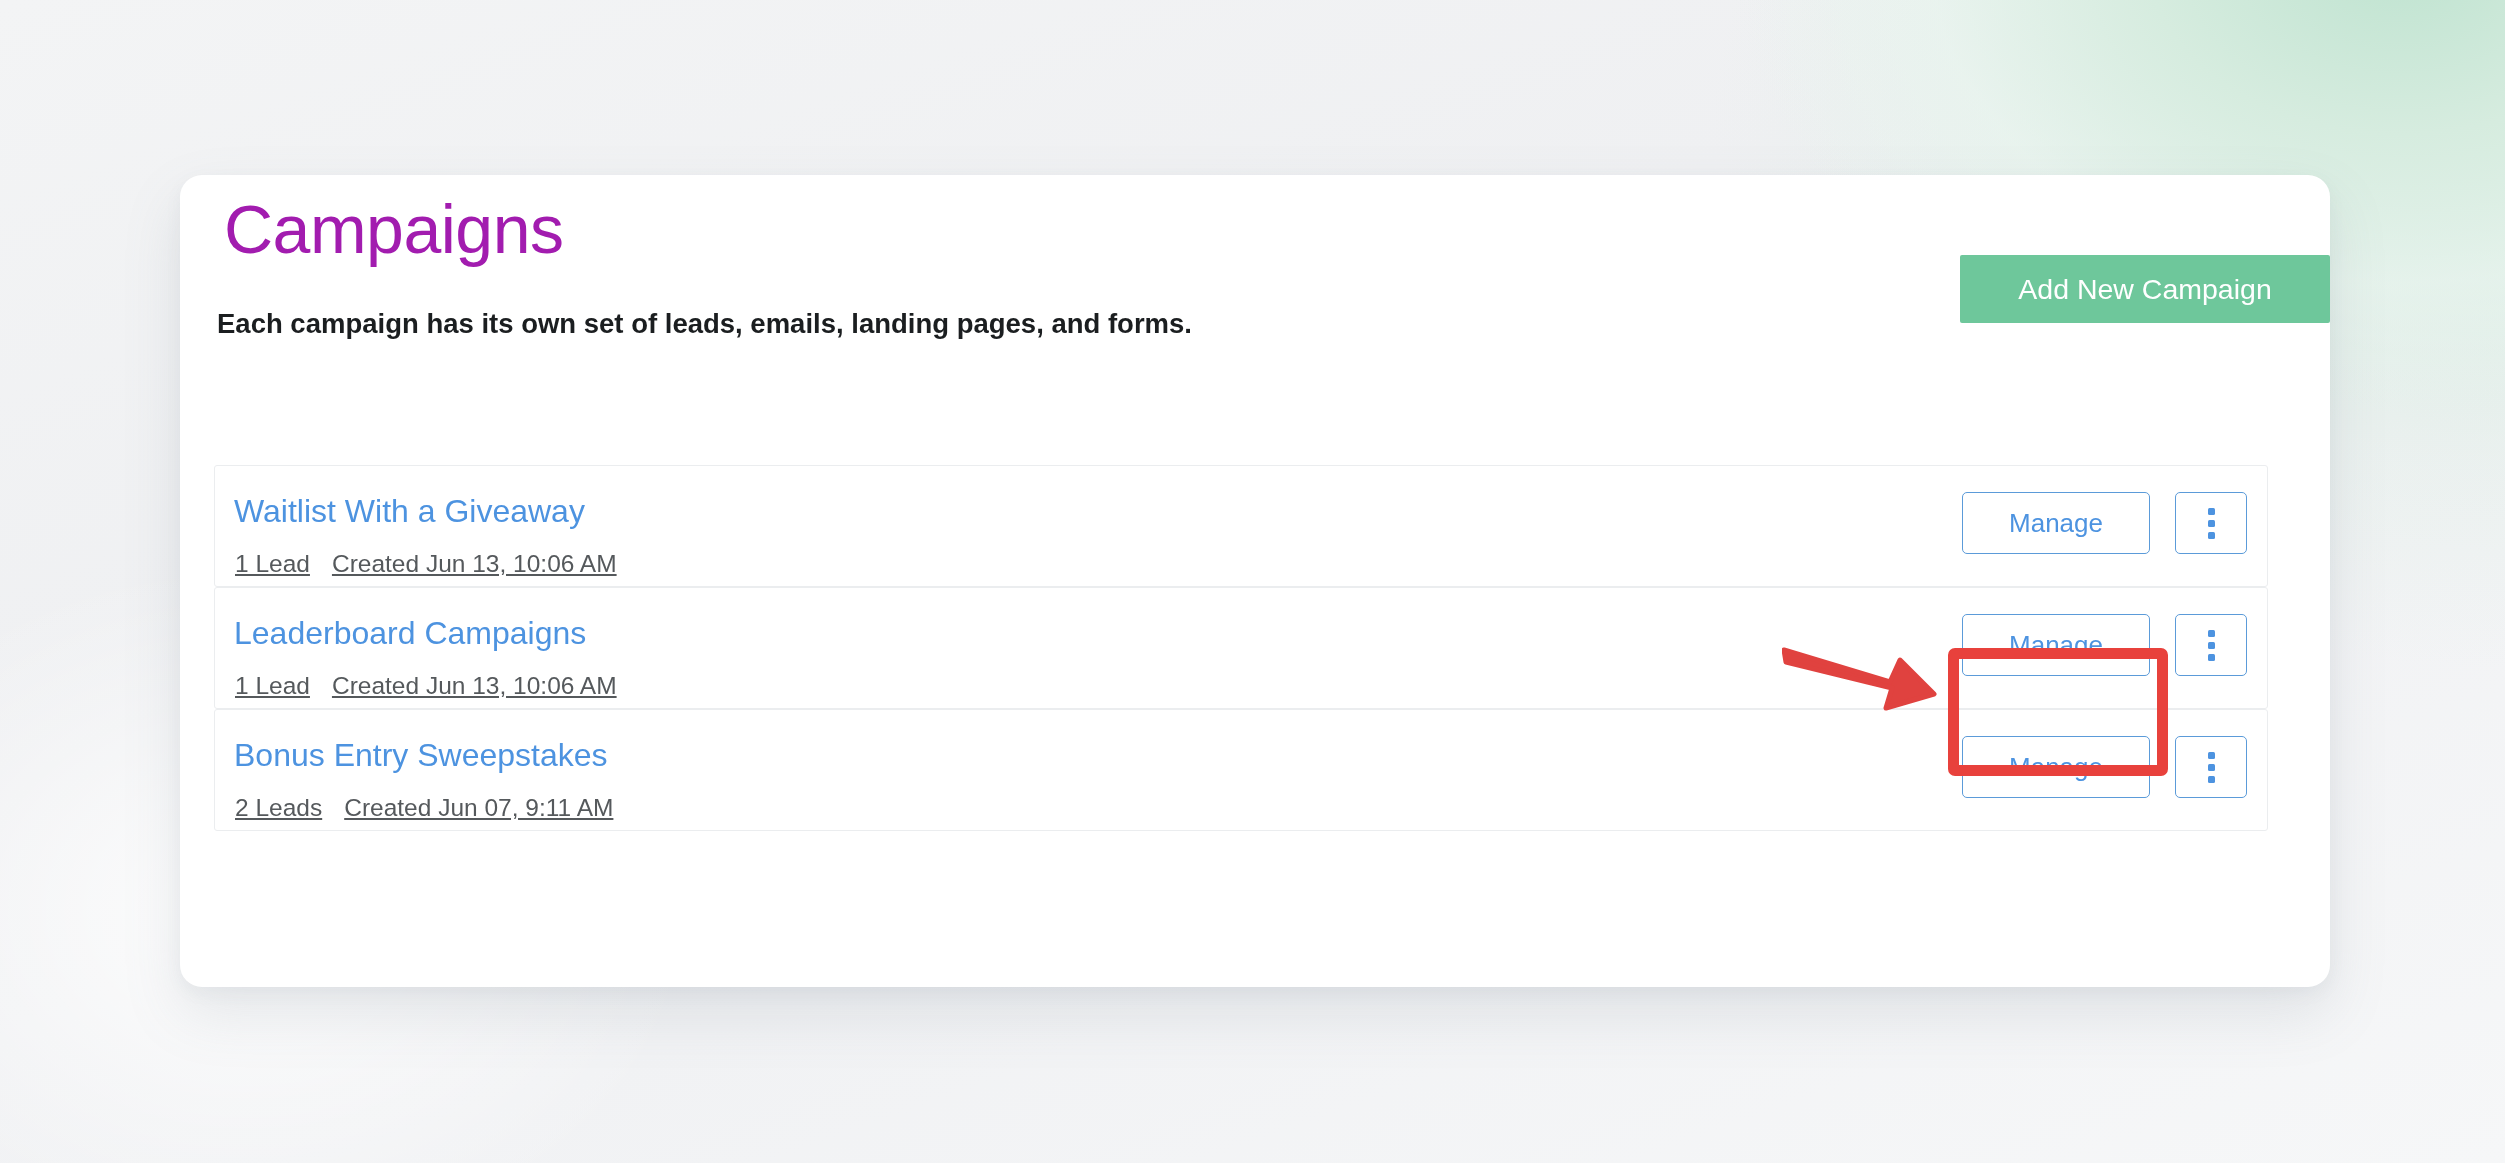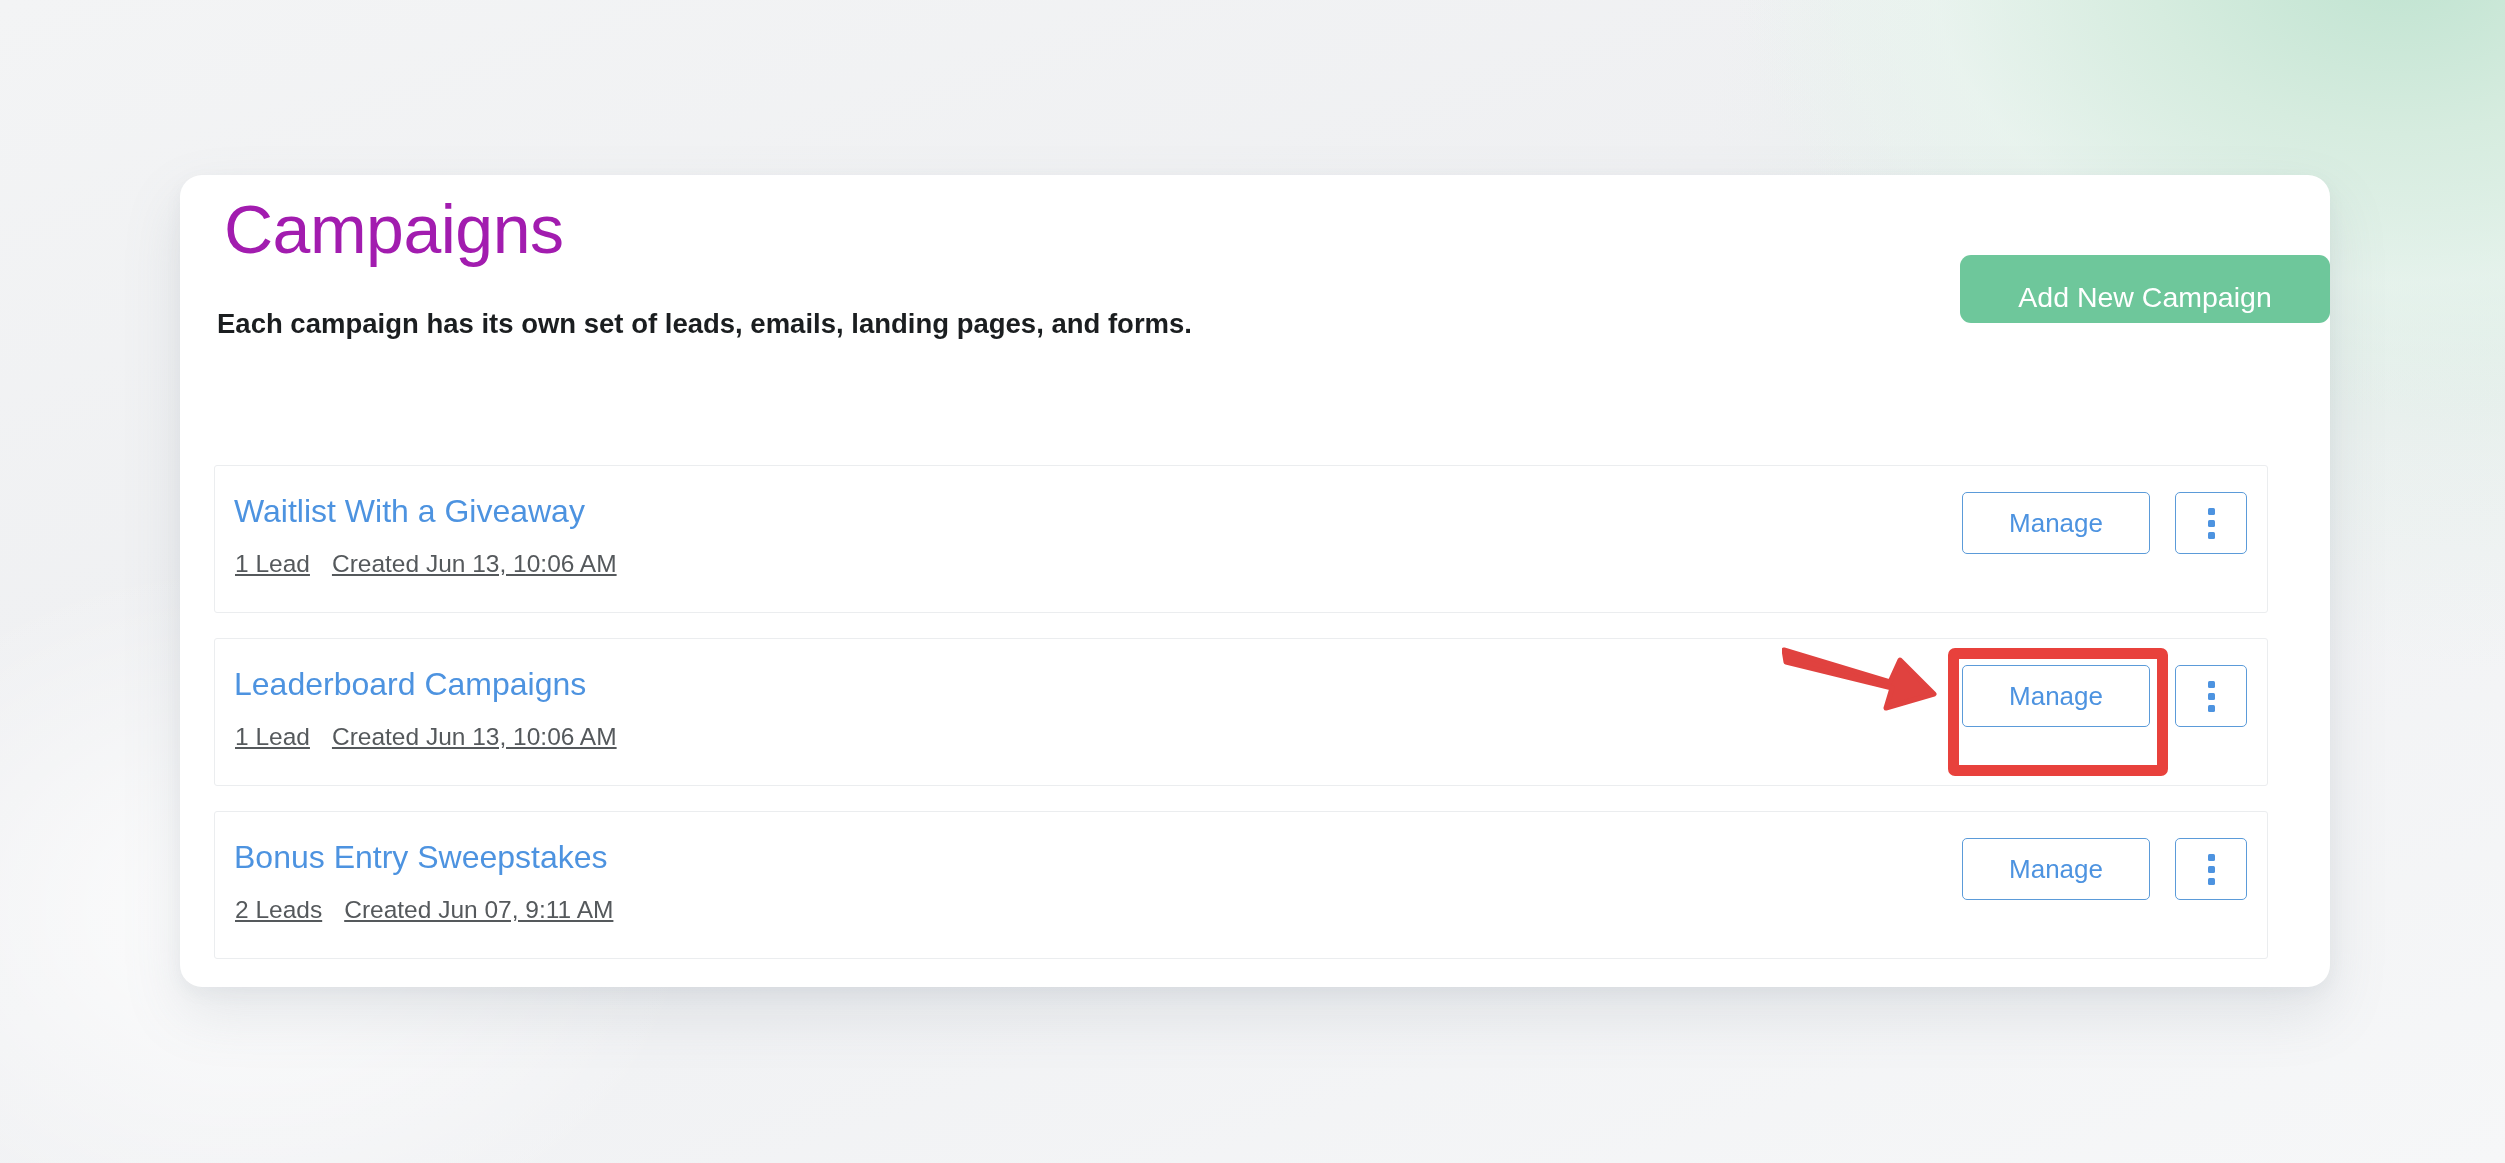"Add New Campaign" #add-campaign-button { border-radius: 11px -> 2px; padding: 8px -> 0 }
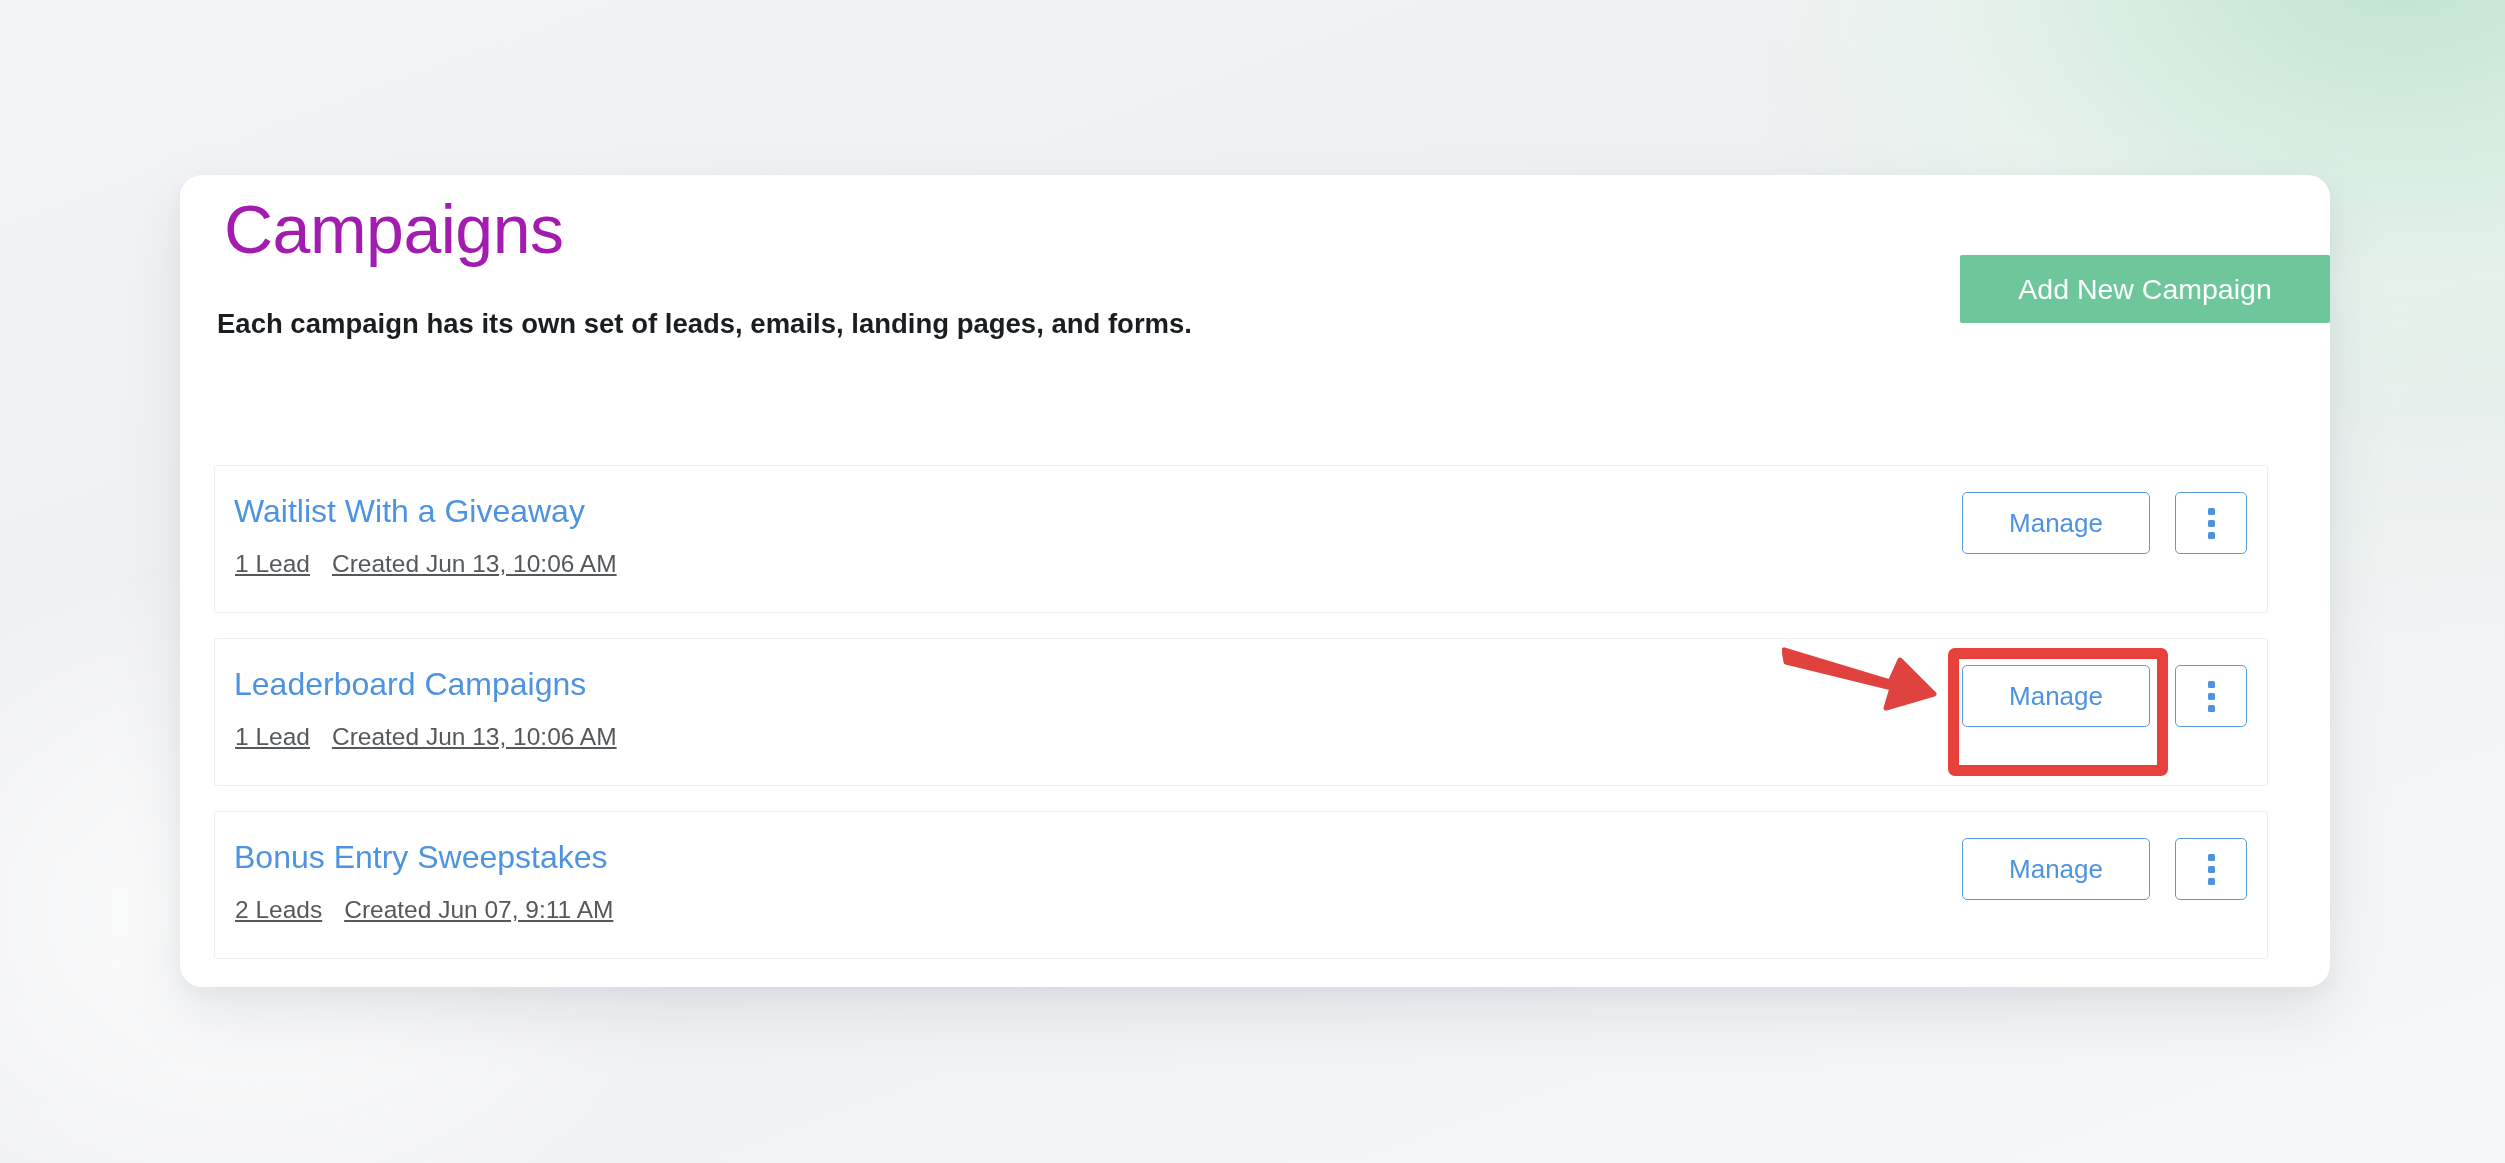"Waitlist With a Giveaway" .campaign-row { height: 148px -> 122px; margin-bottom: 25px -> none }
